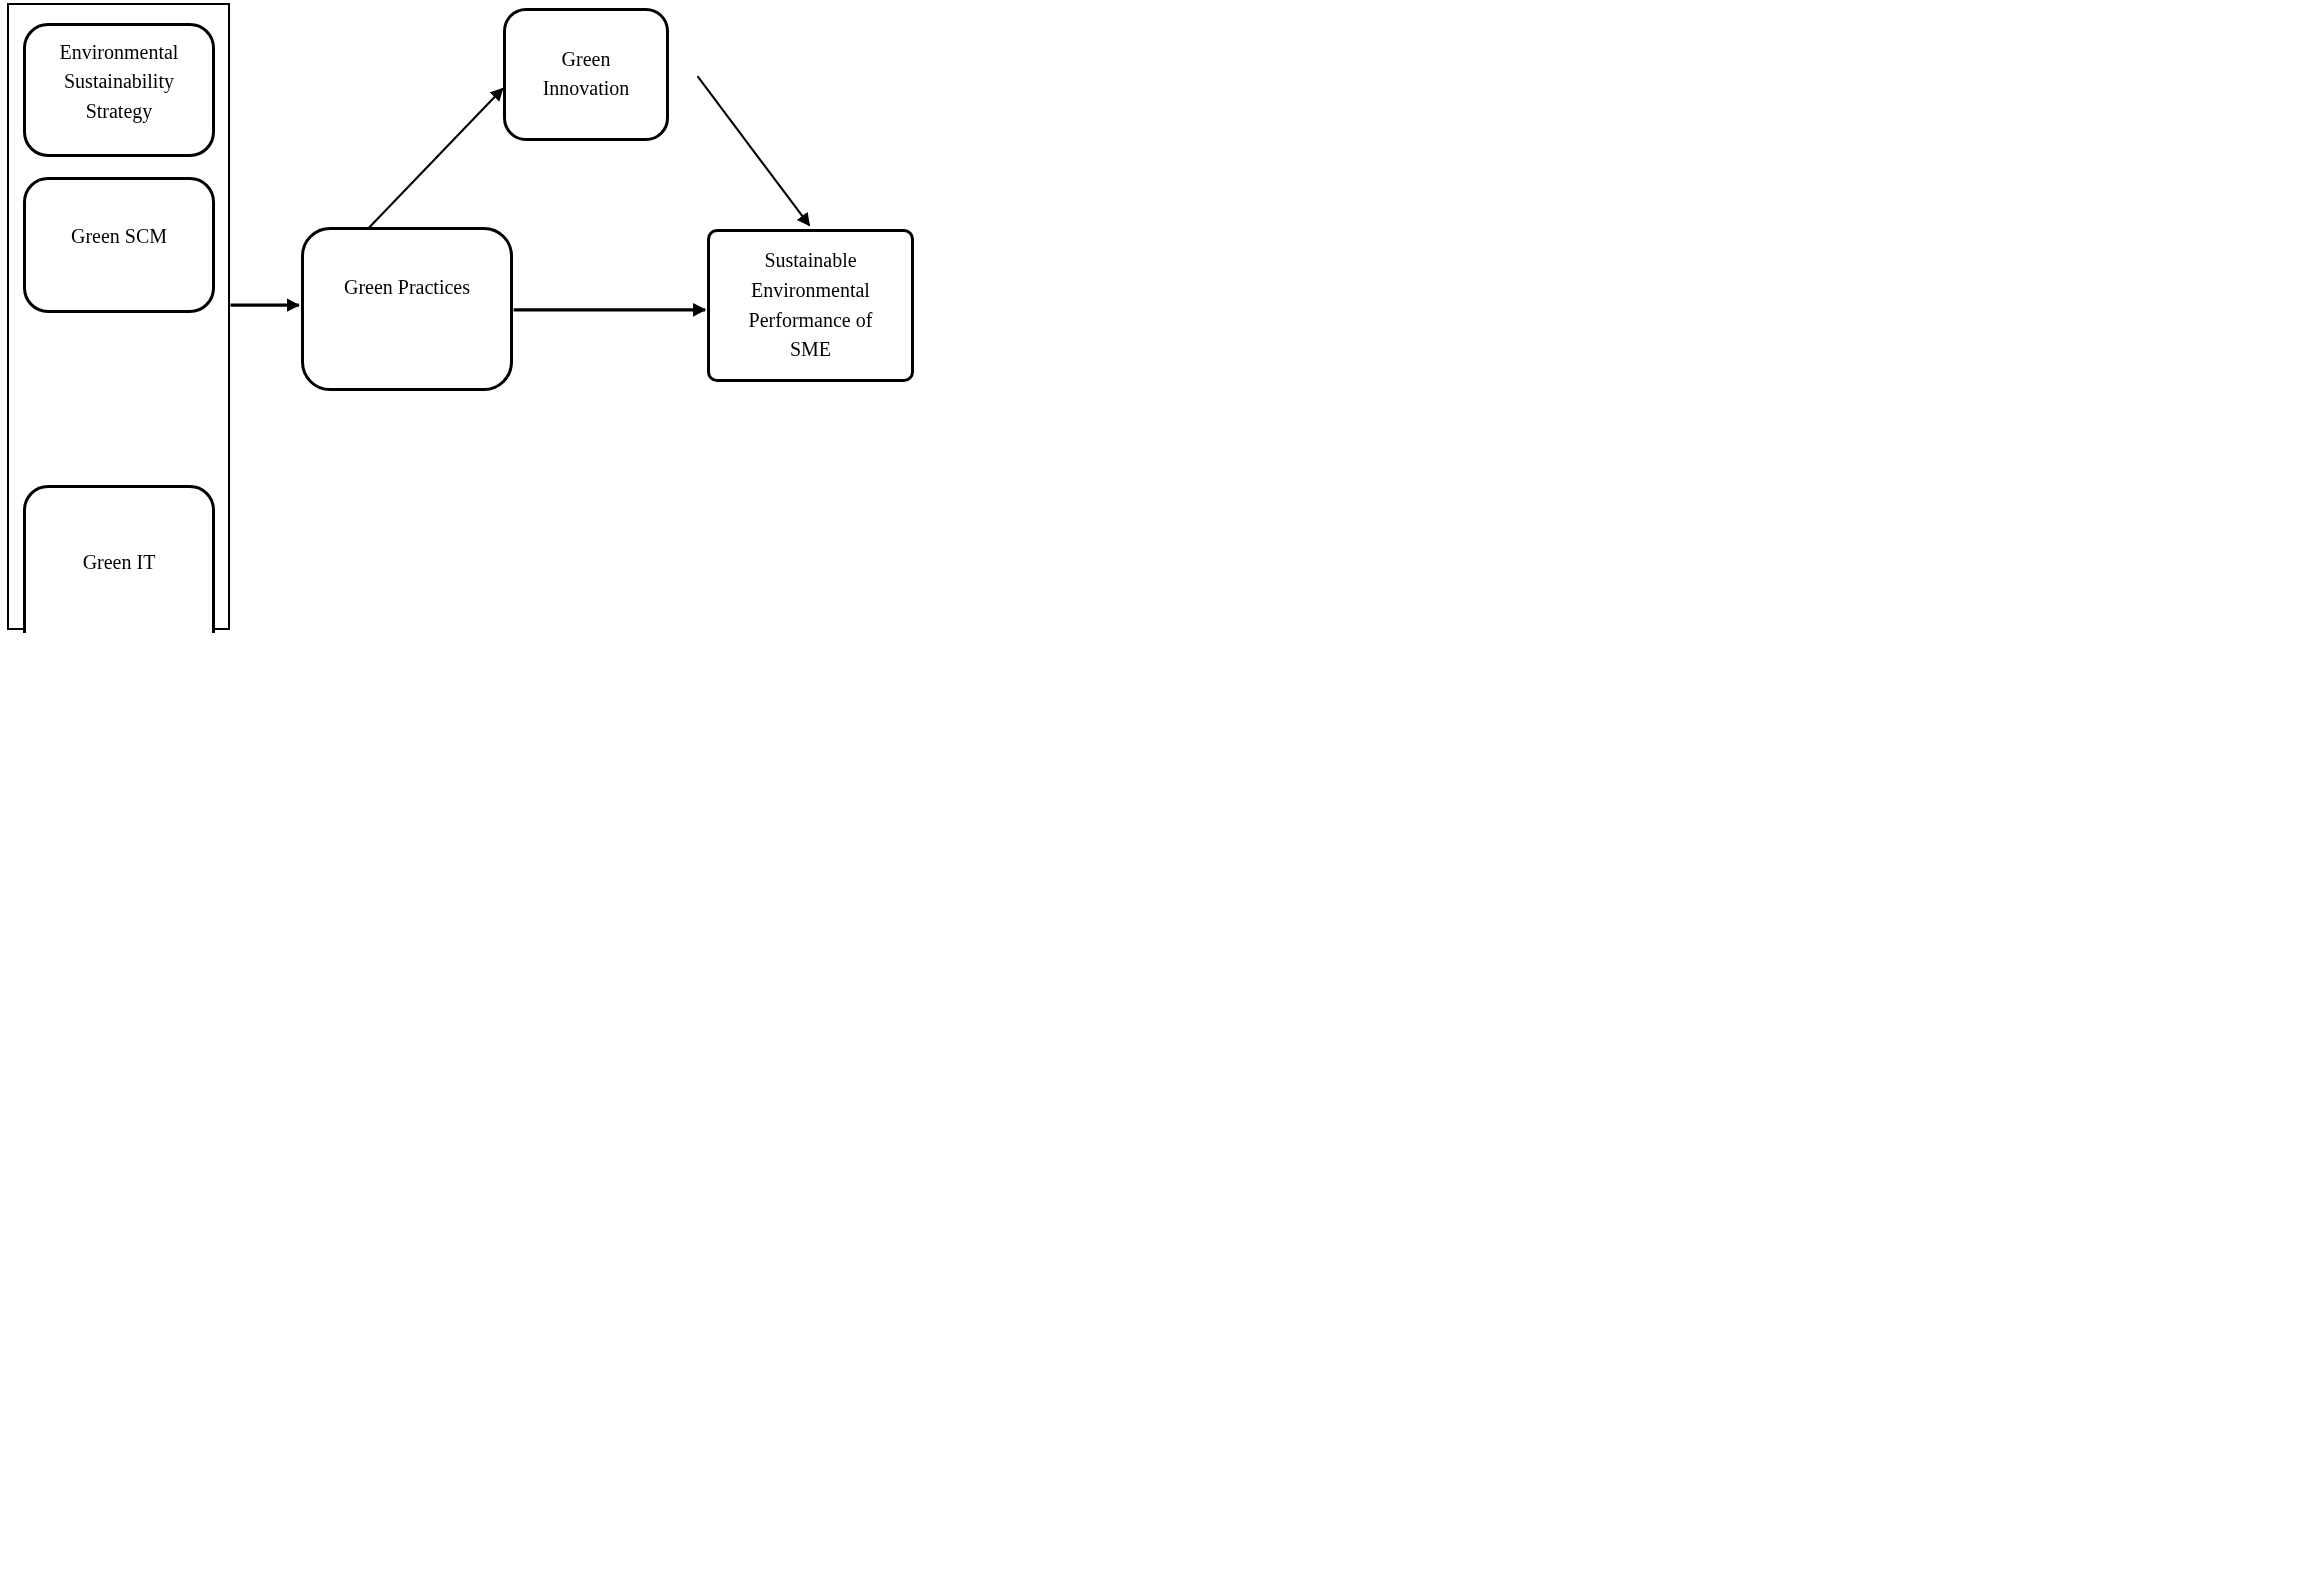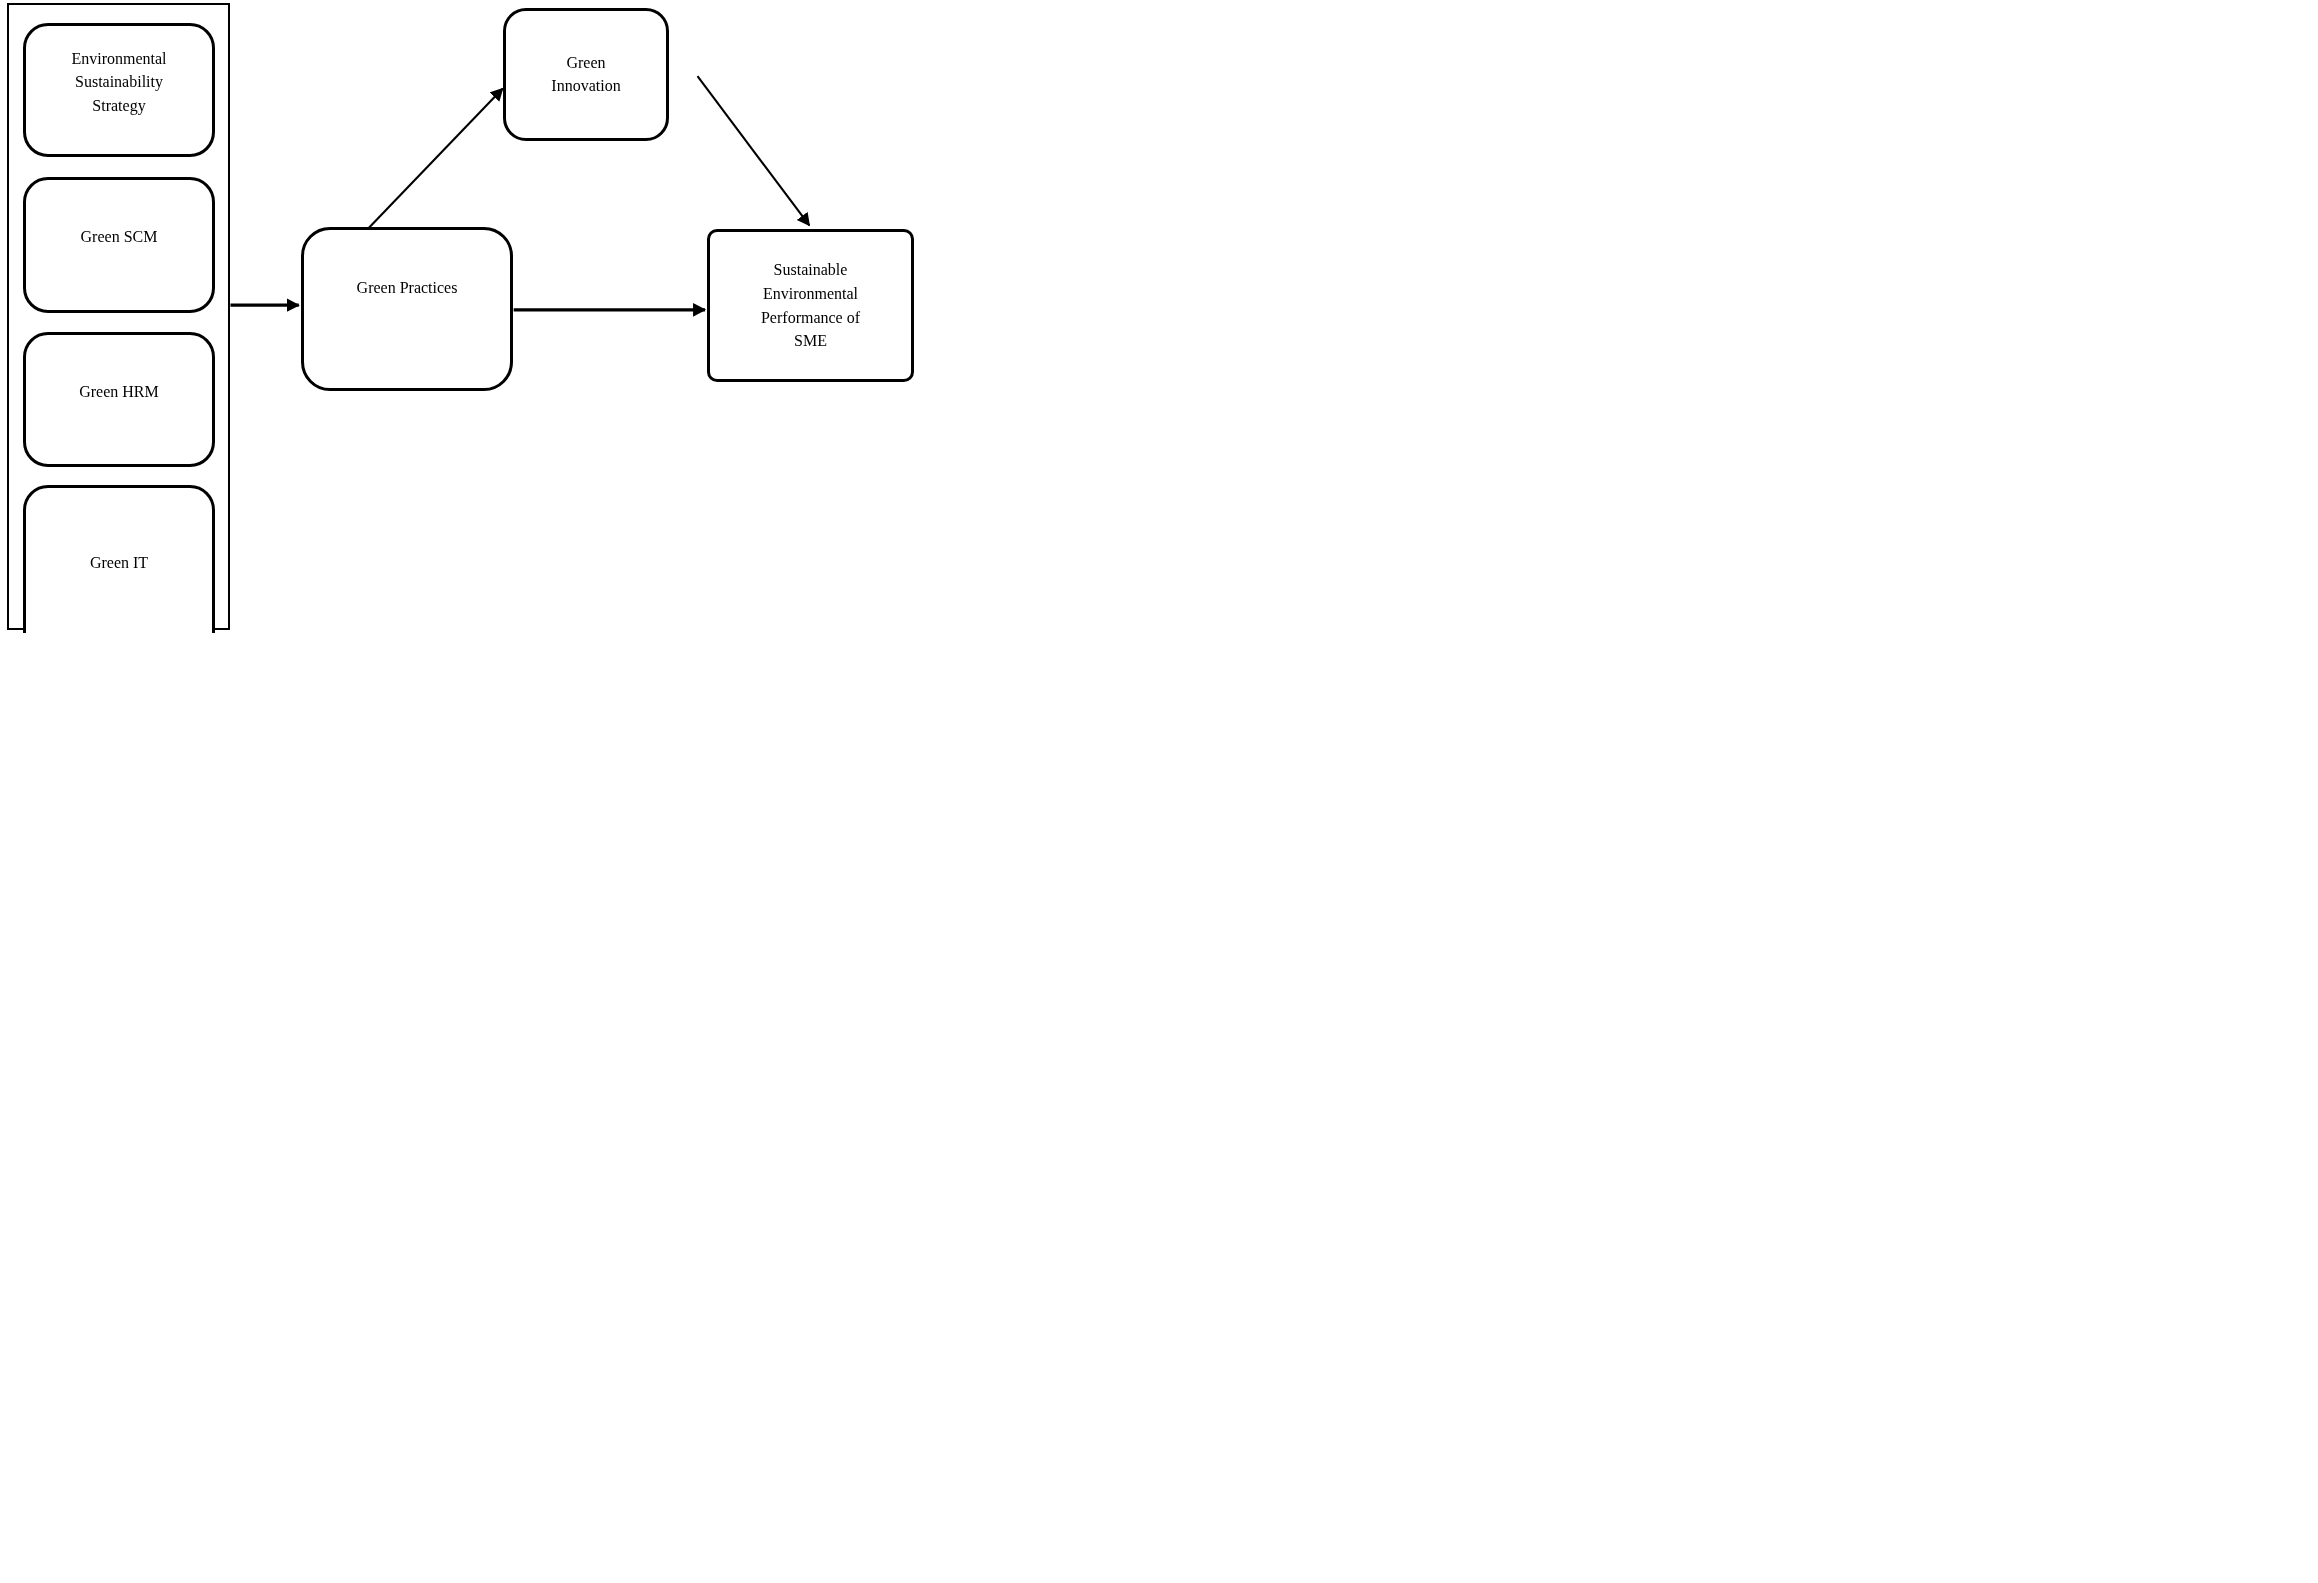"Environmental" .node { font-size: 16px -> 20px }
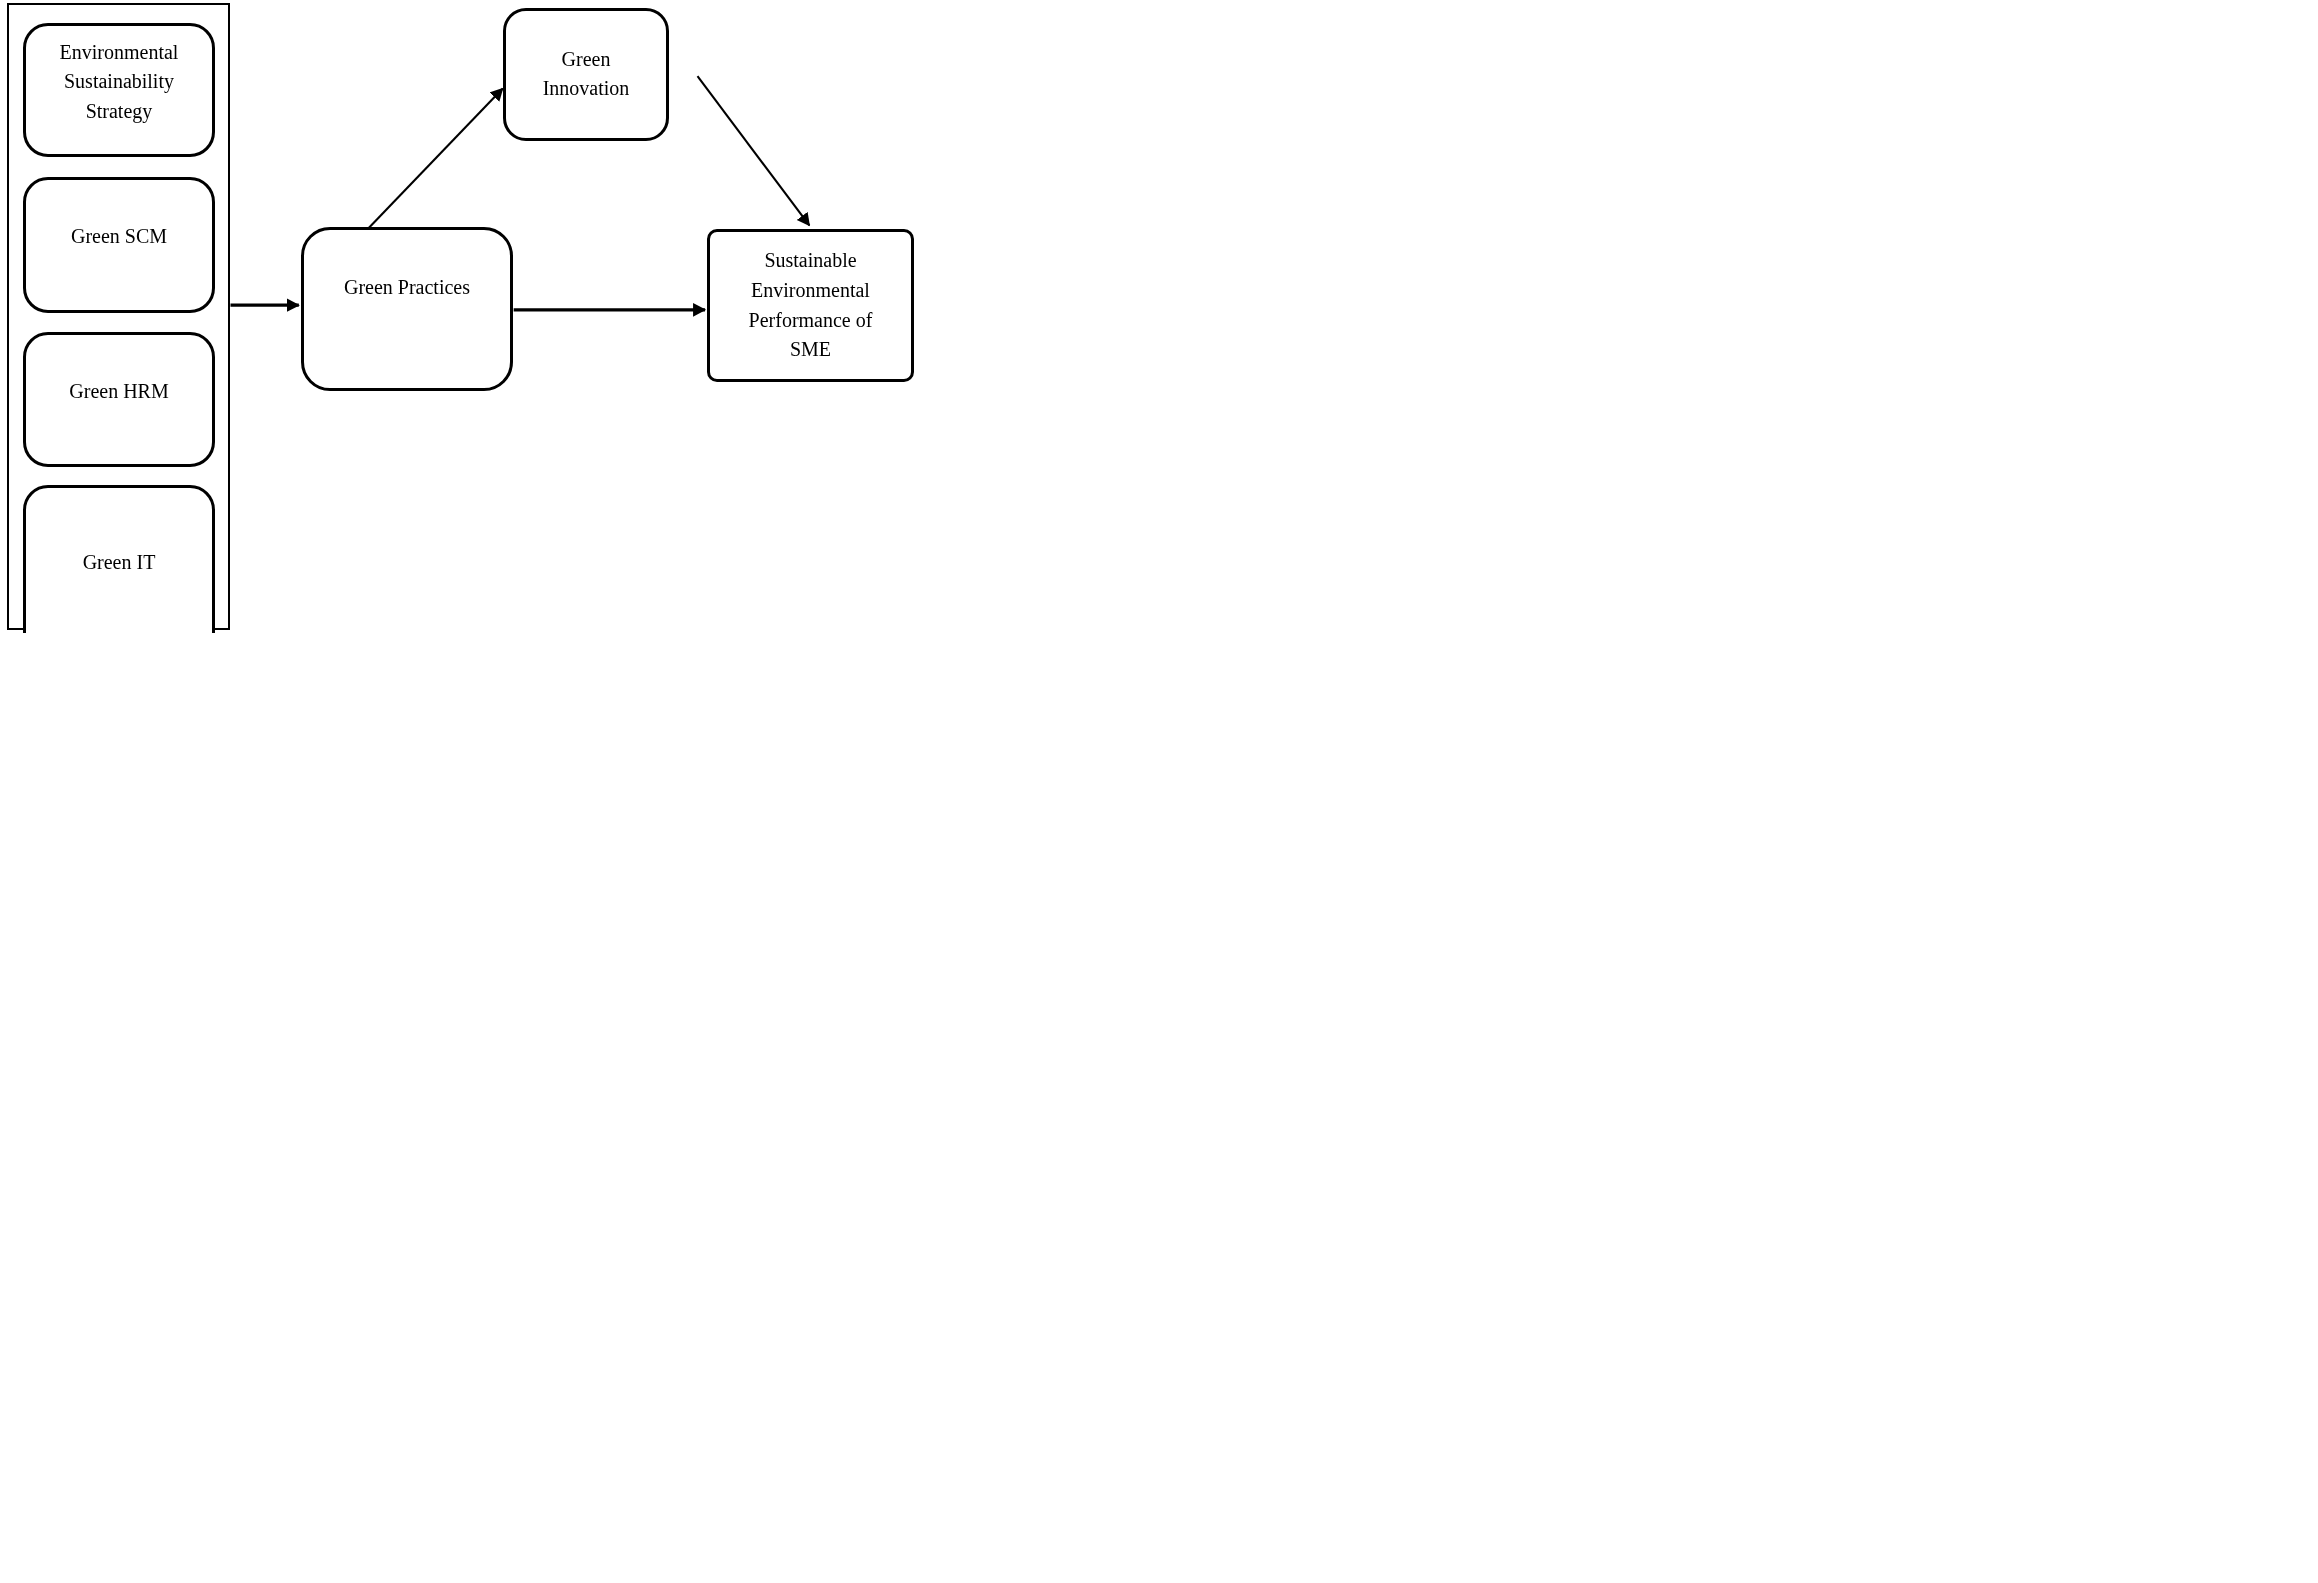"Green HRM" div.node { html: <div> <span>Green HRM</span> </div> -> none }
